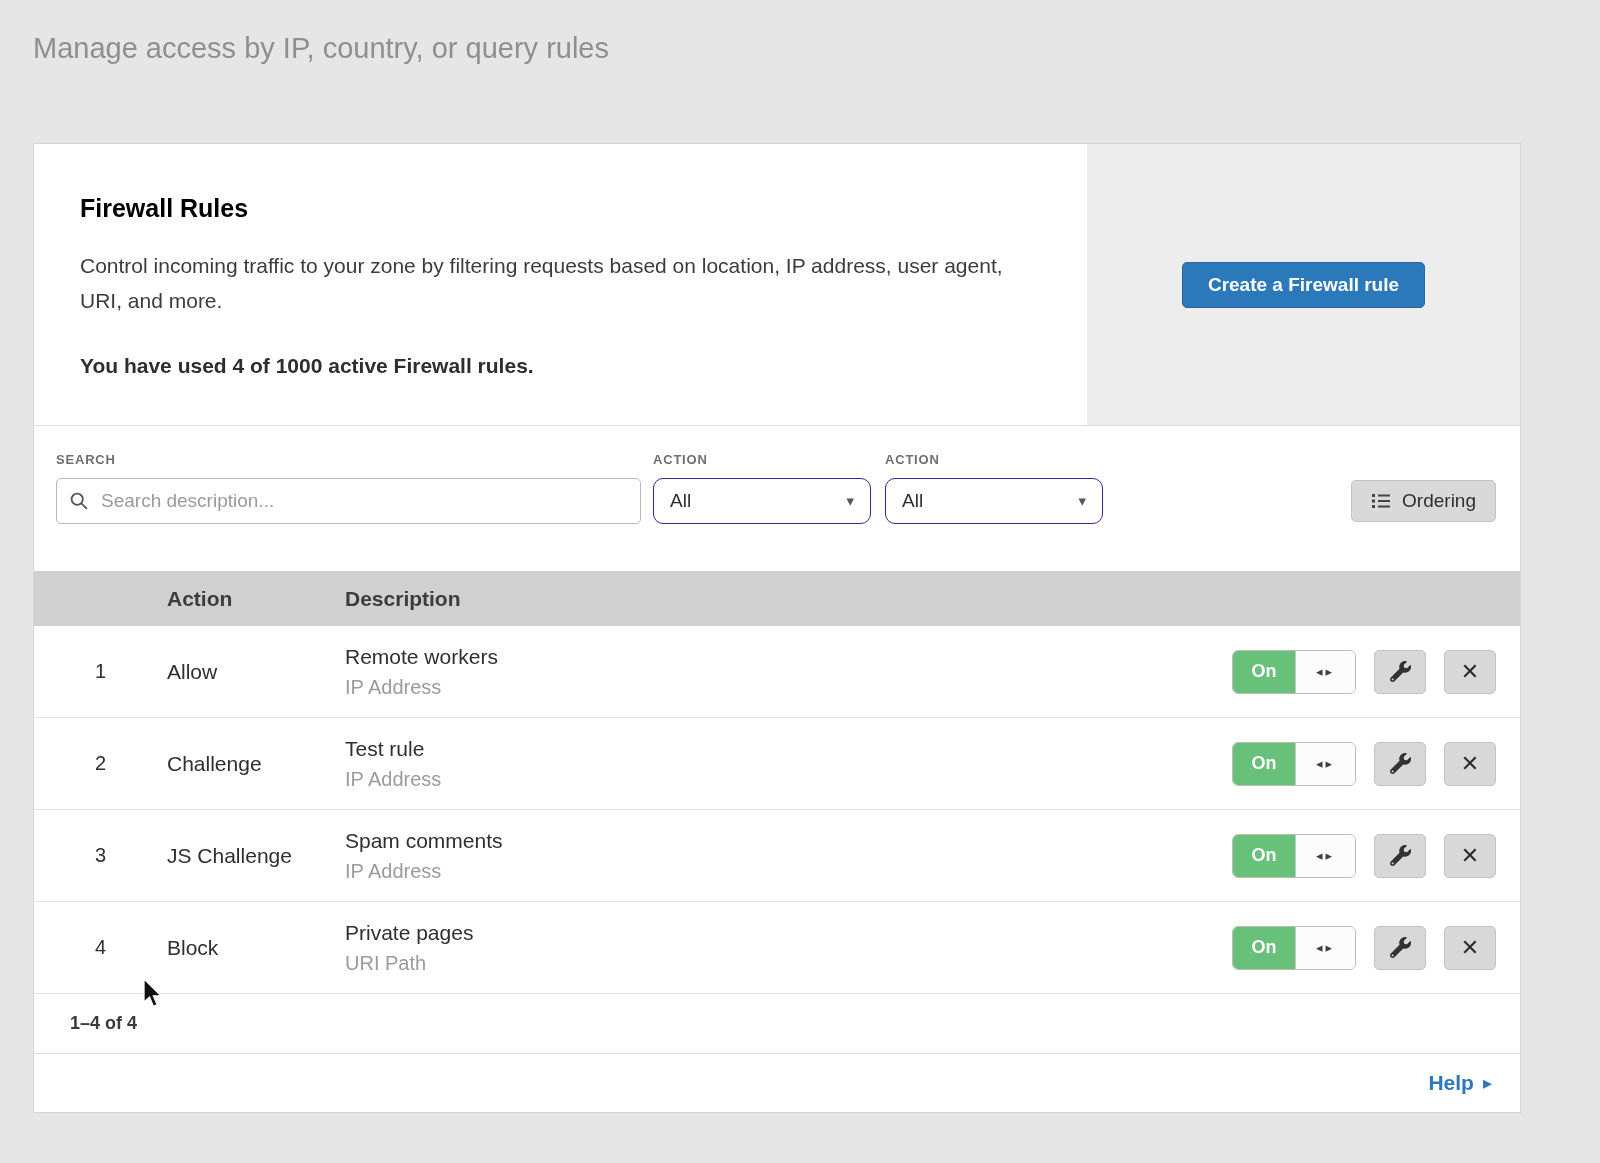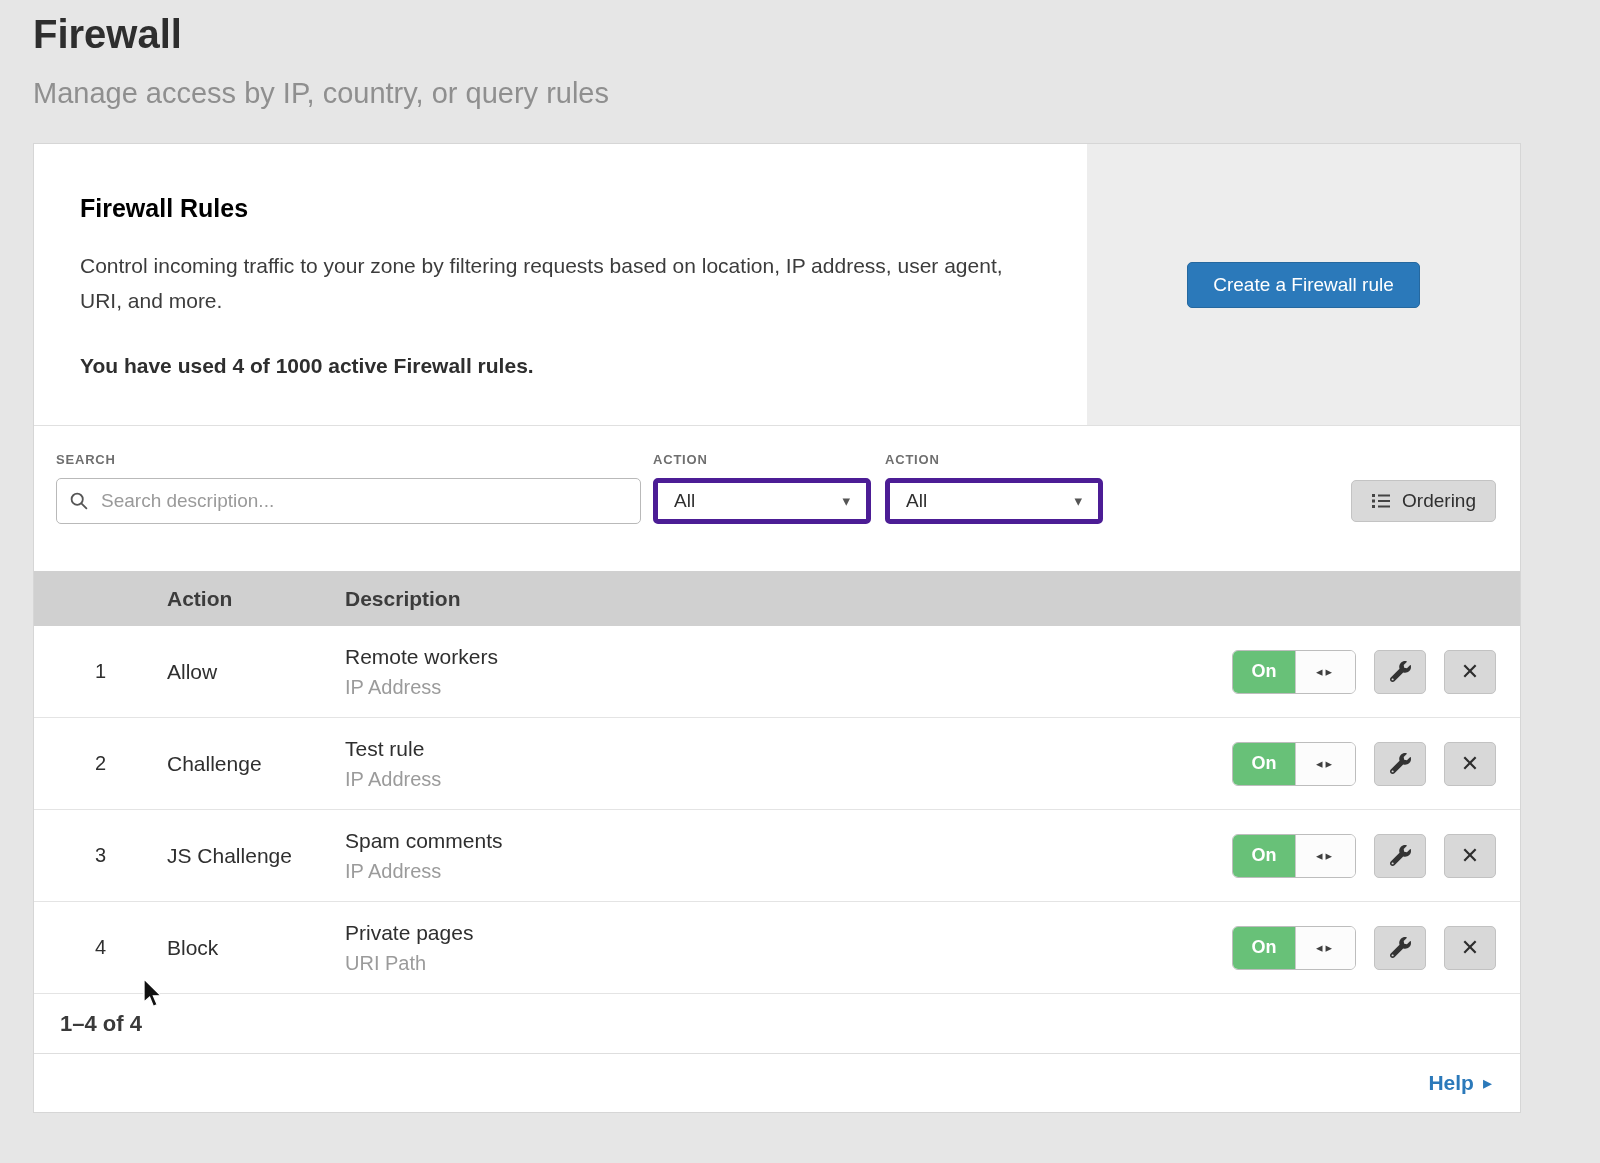"Firewall" div.page-title { html: <div>Firewall</div> -> none }
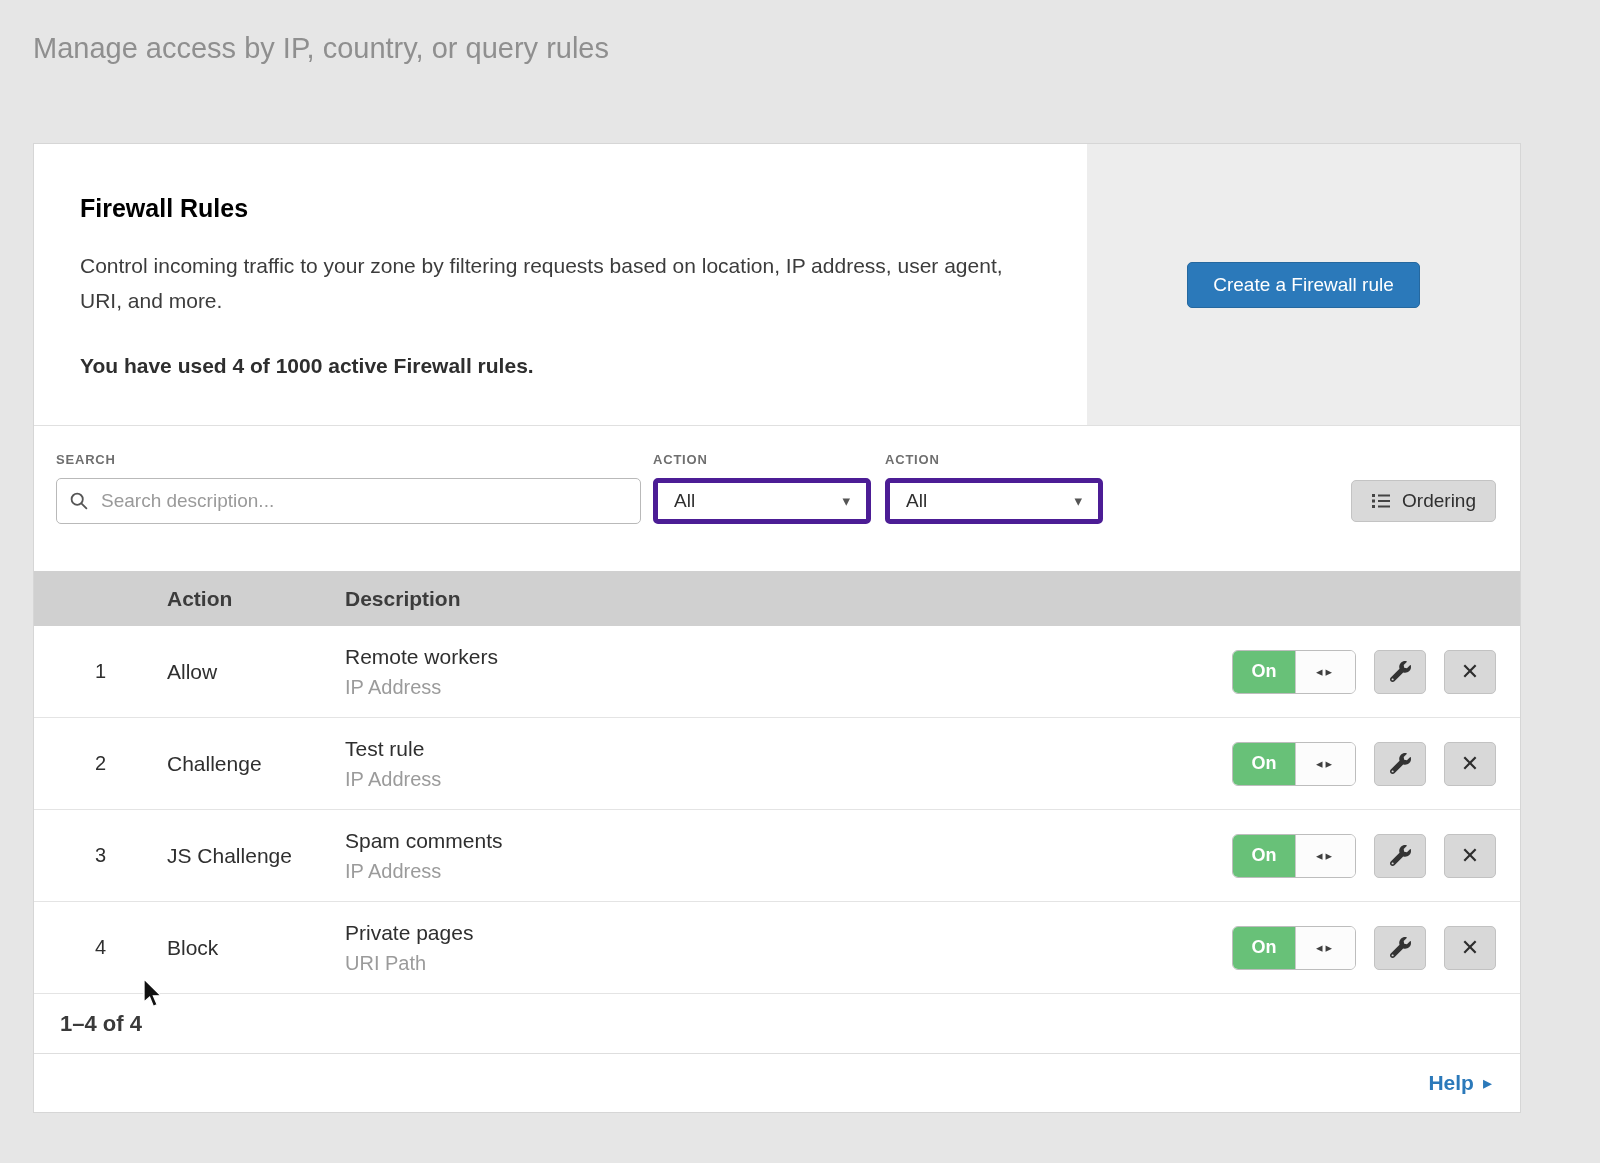"Create a Firewall rule" .create-btn { font-weight: 400 -> 700 }
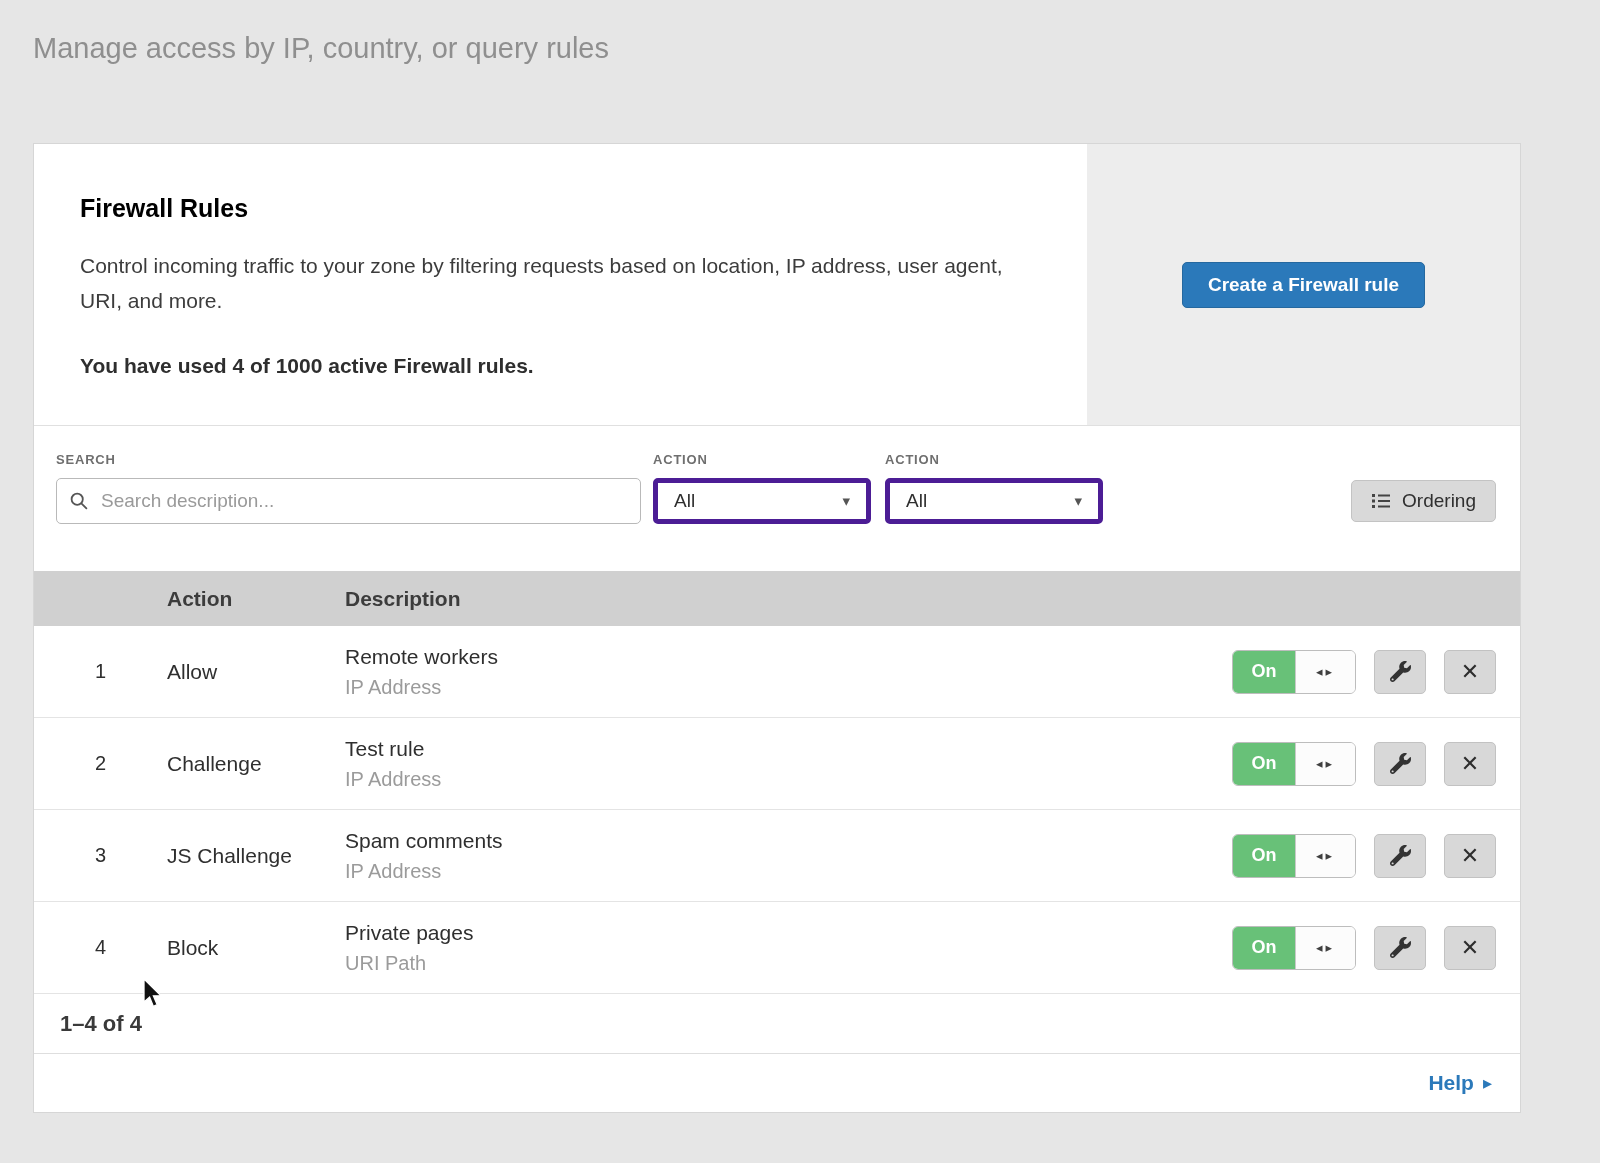"All" .select { border: 5px solid #4c1d95 -> 1px solid #4c1d95; border-radius: 5px -> 10px }
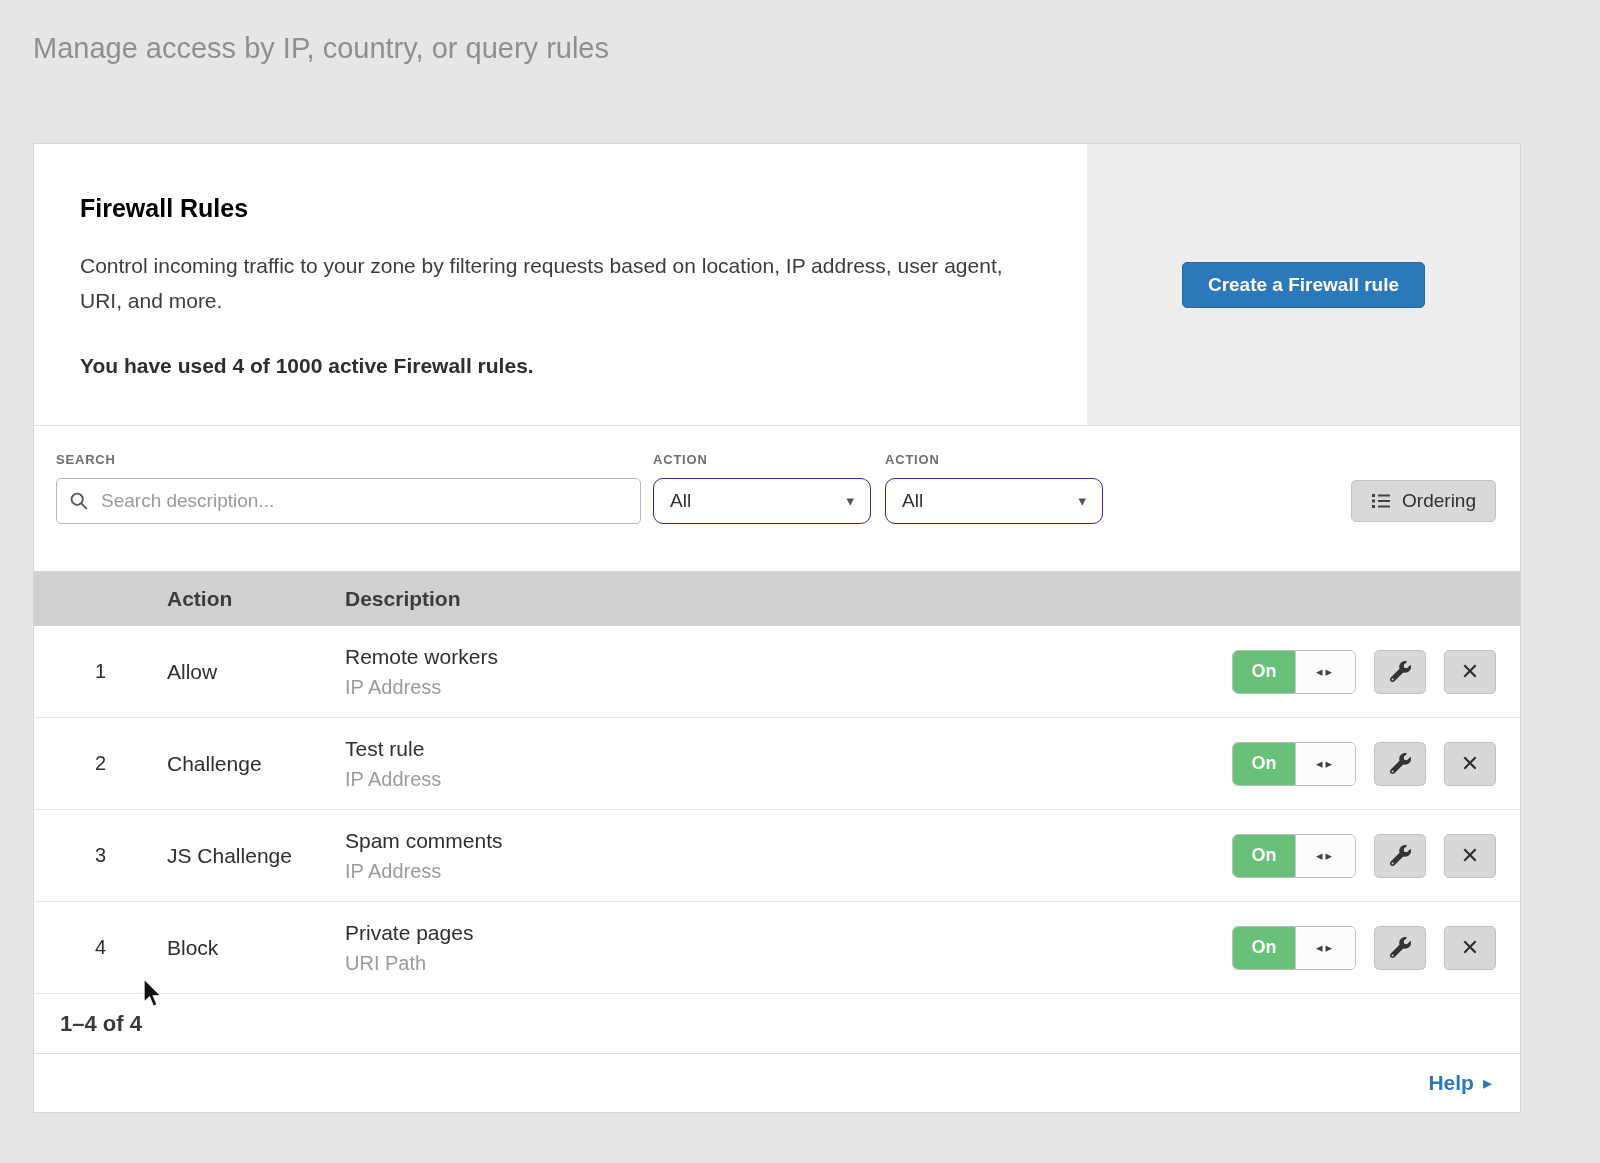"1–4 of 4" .table-footer { font-size: 22px -> 18px; padding-left: 26px -> 36px }
